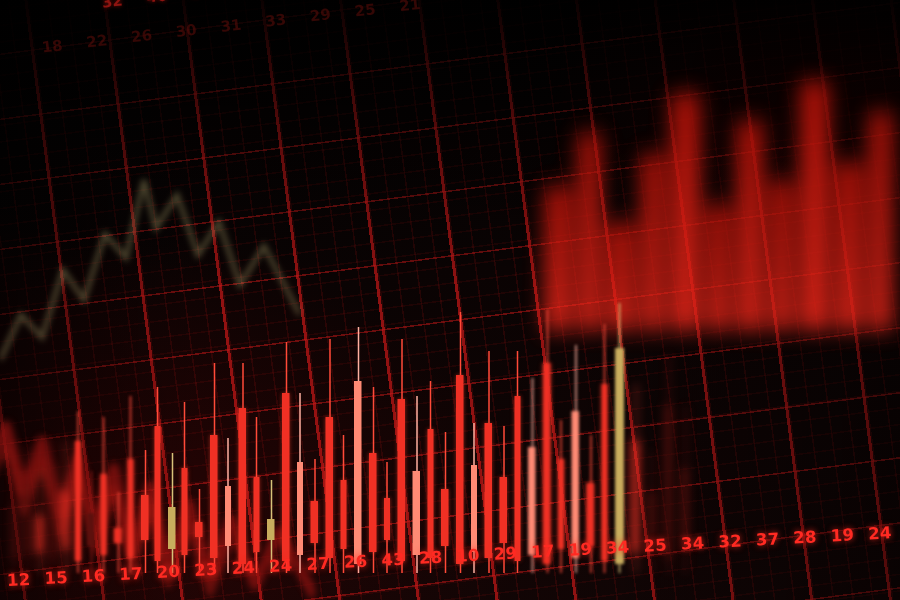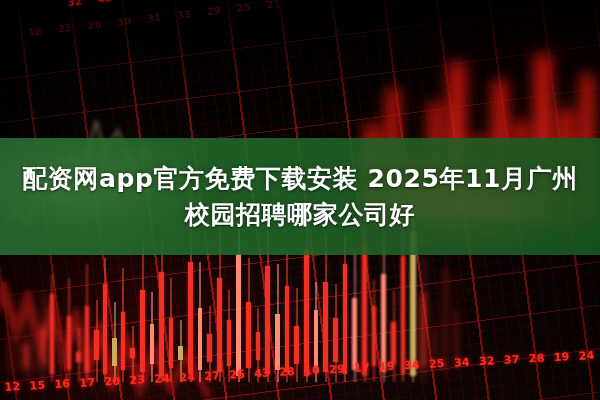"配资网app官方免费下载安装 2025年11月广州" div.green-band { html: <div> <div>配资网app官方免费下载安装 2025年11月广州</div> <div>校园招聘哪家公司好</div> </div> -> none }
